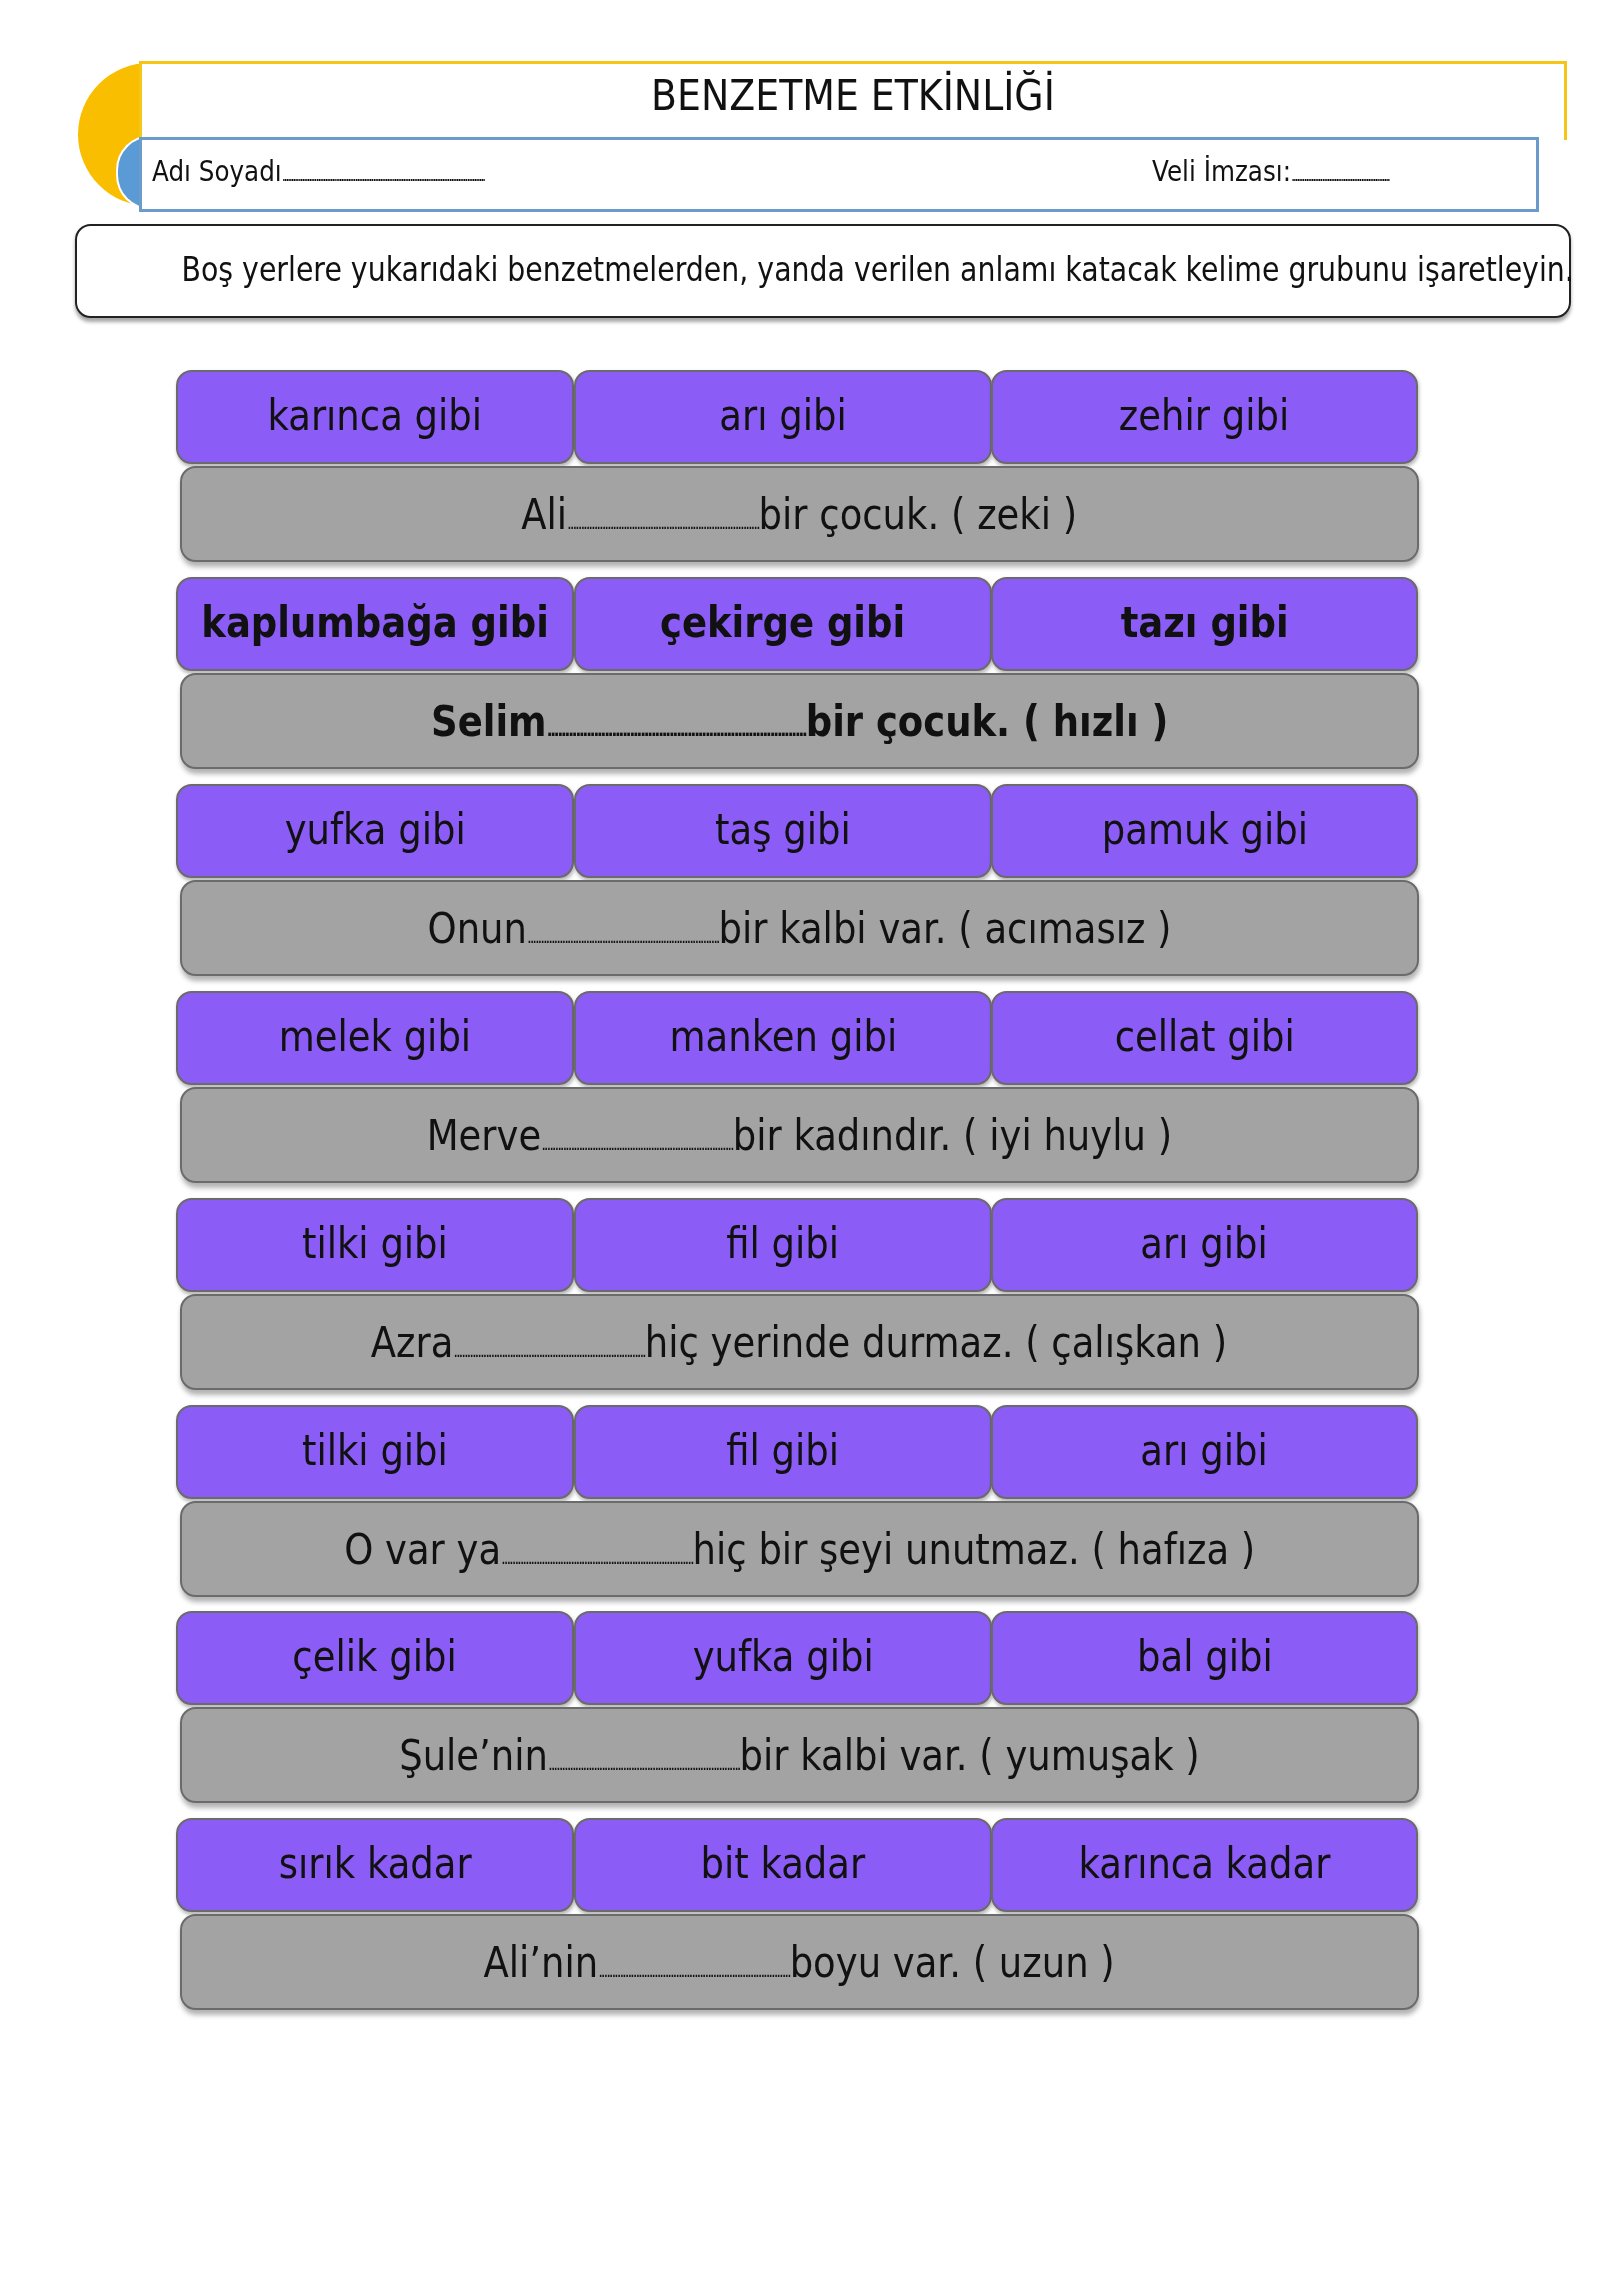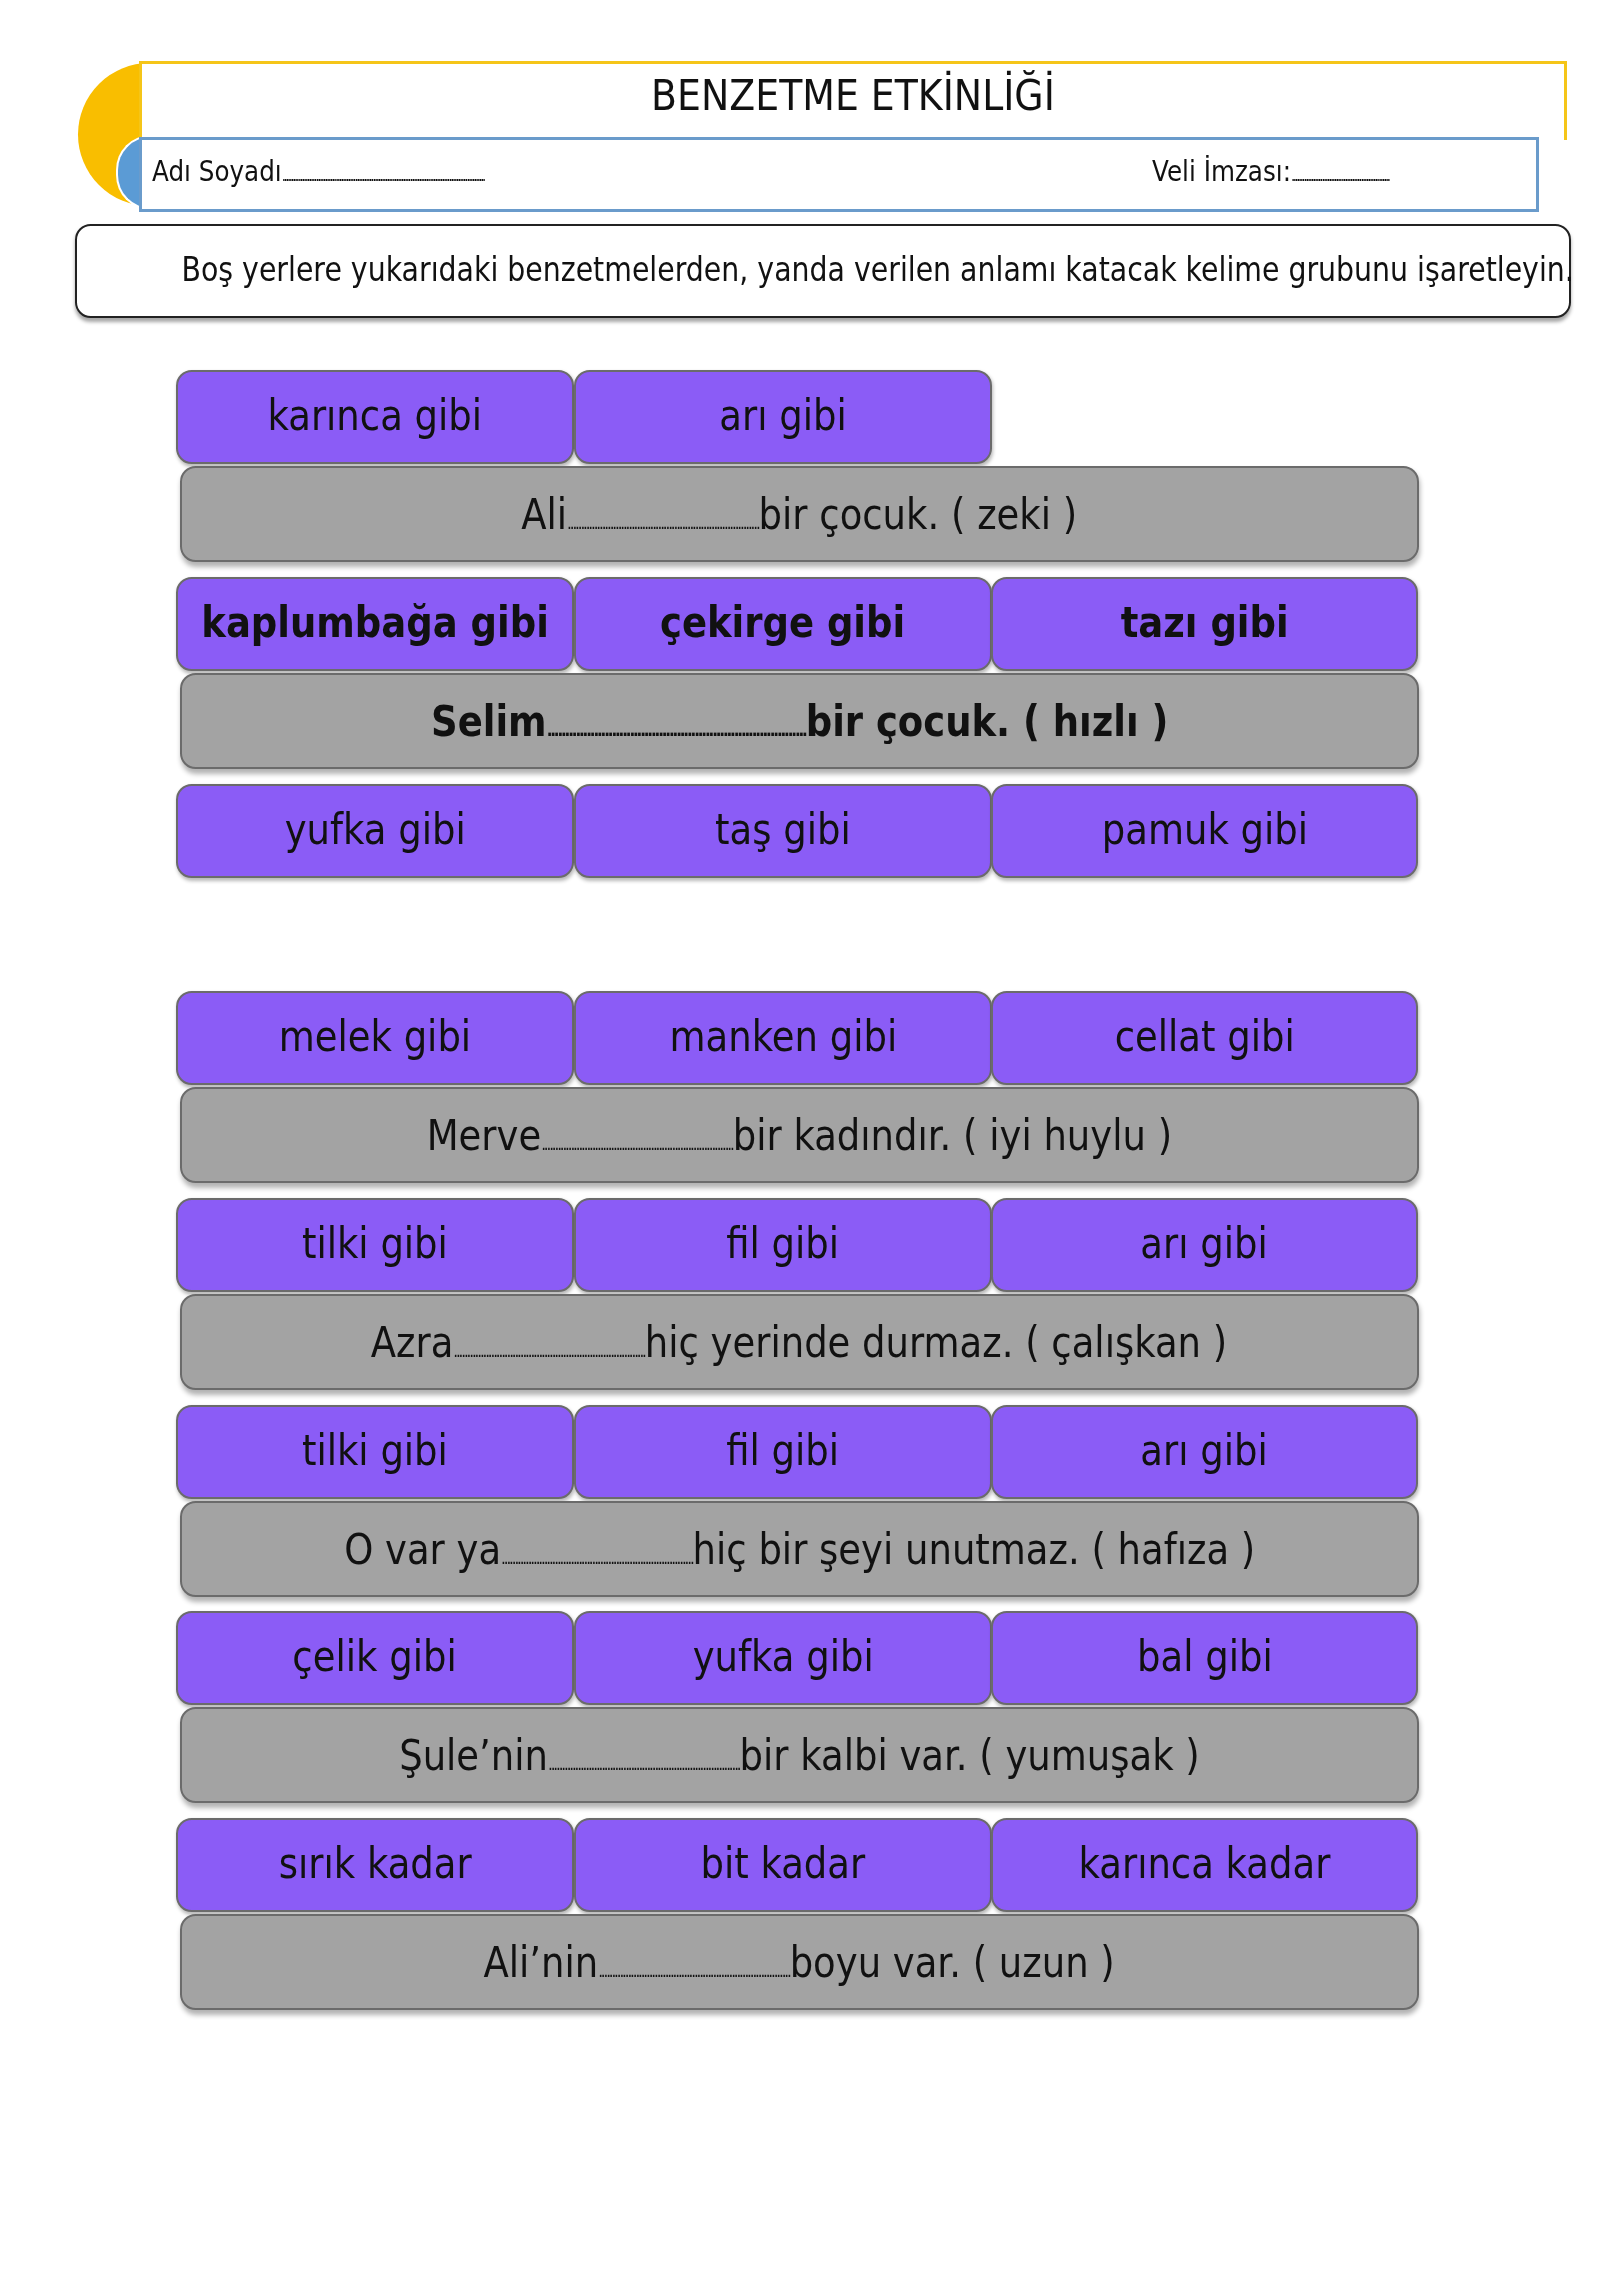"zehir gibi" div.card { html: none -> <div> <span>zehir gibi</span> </div> }
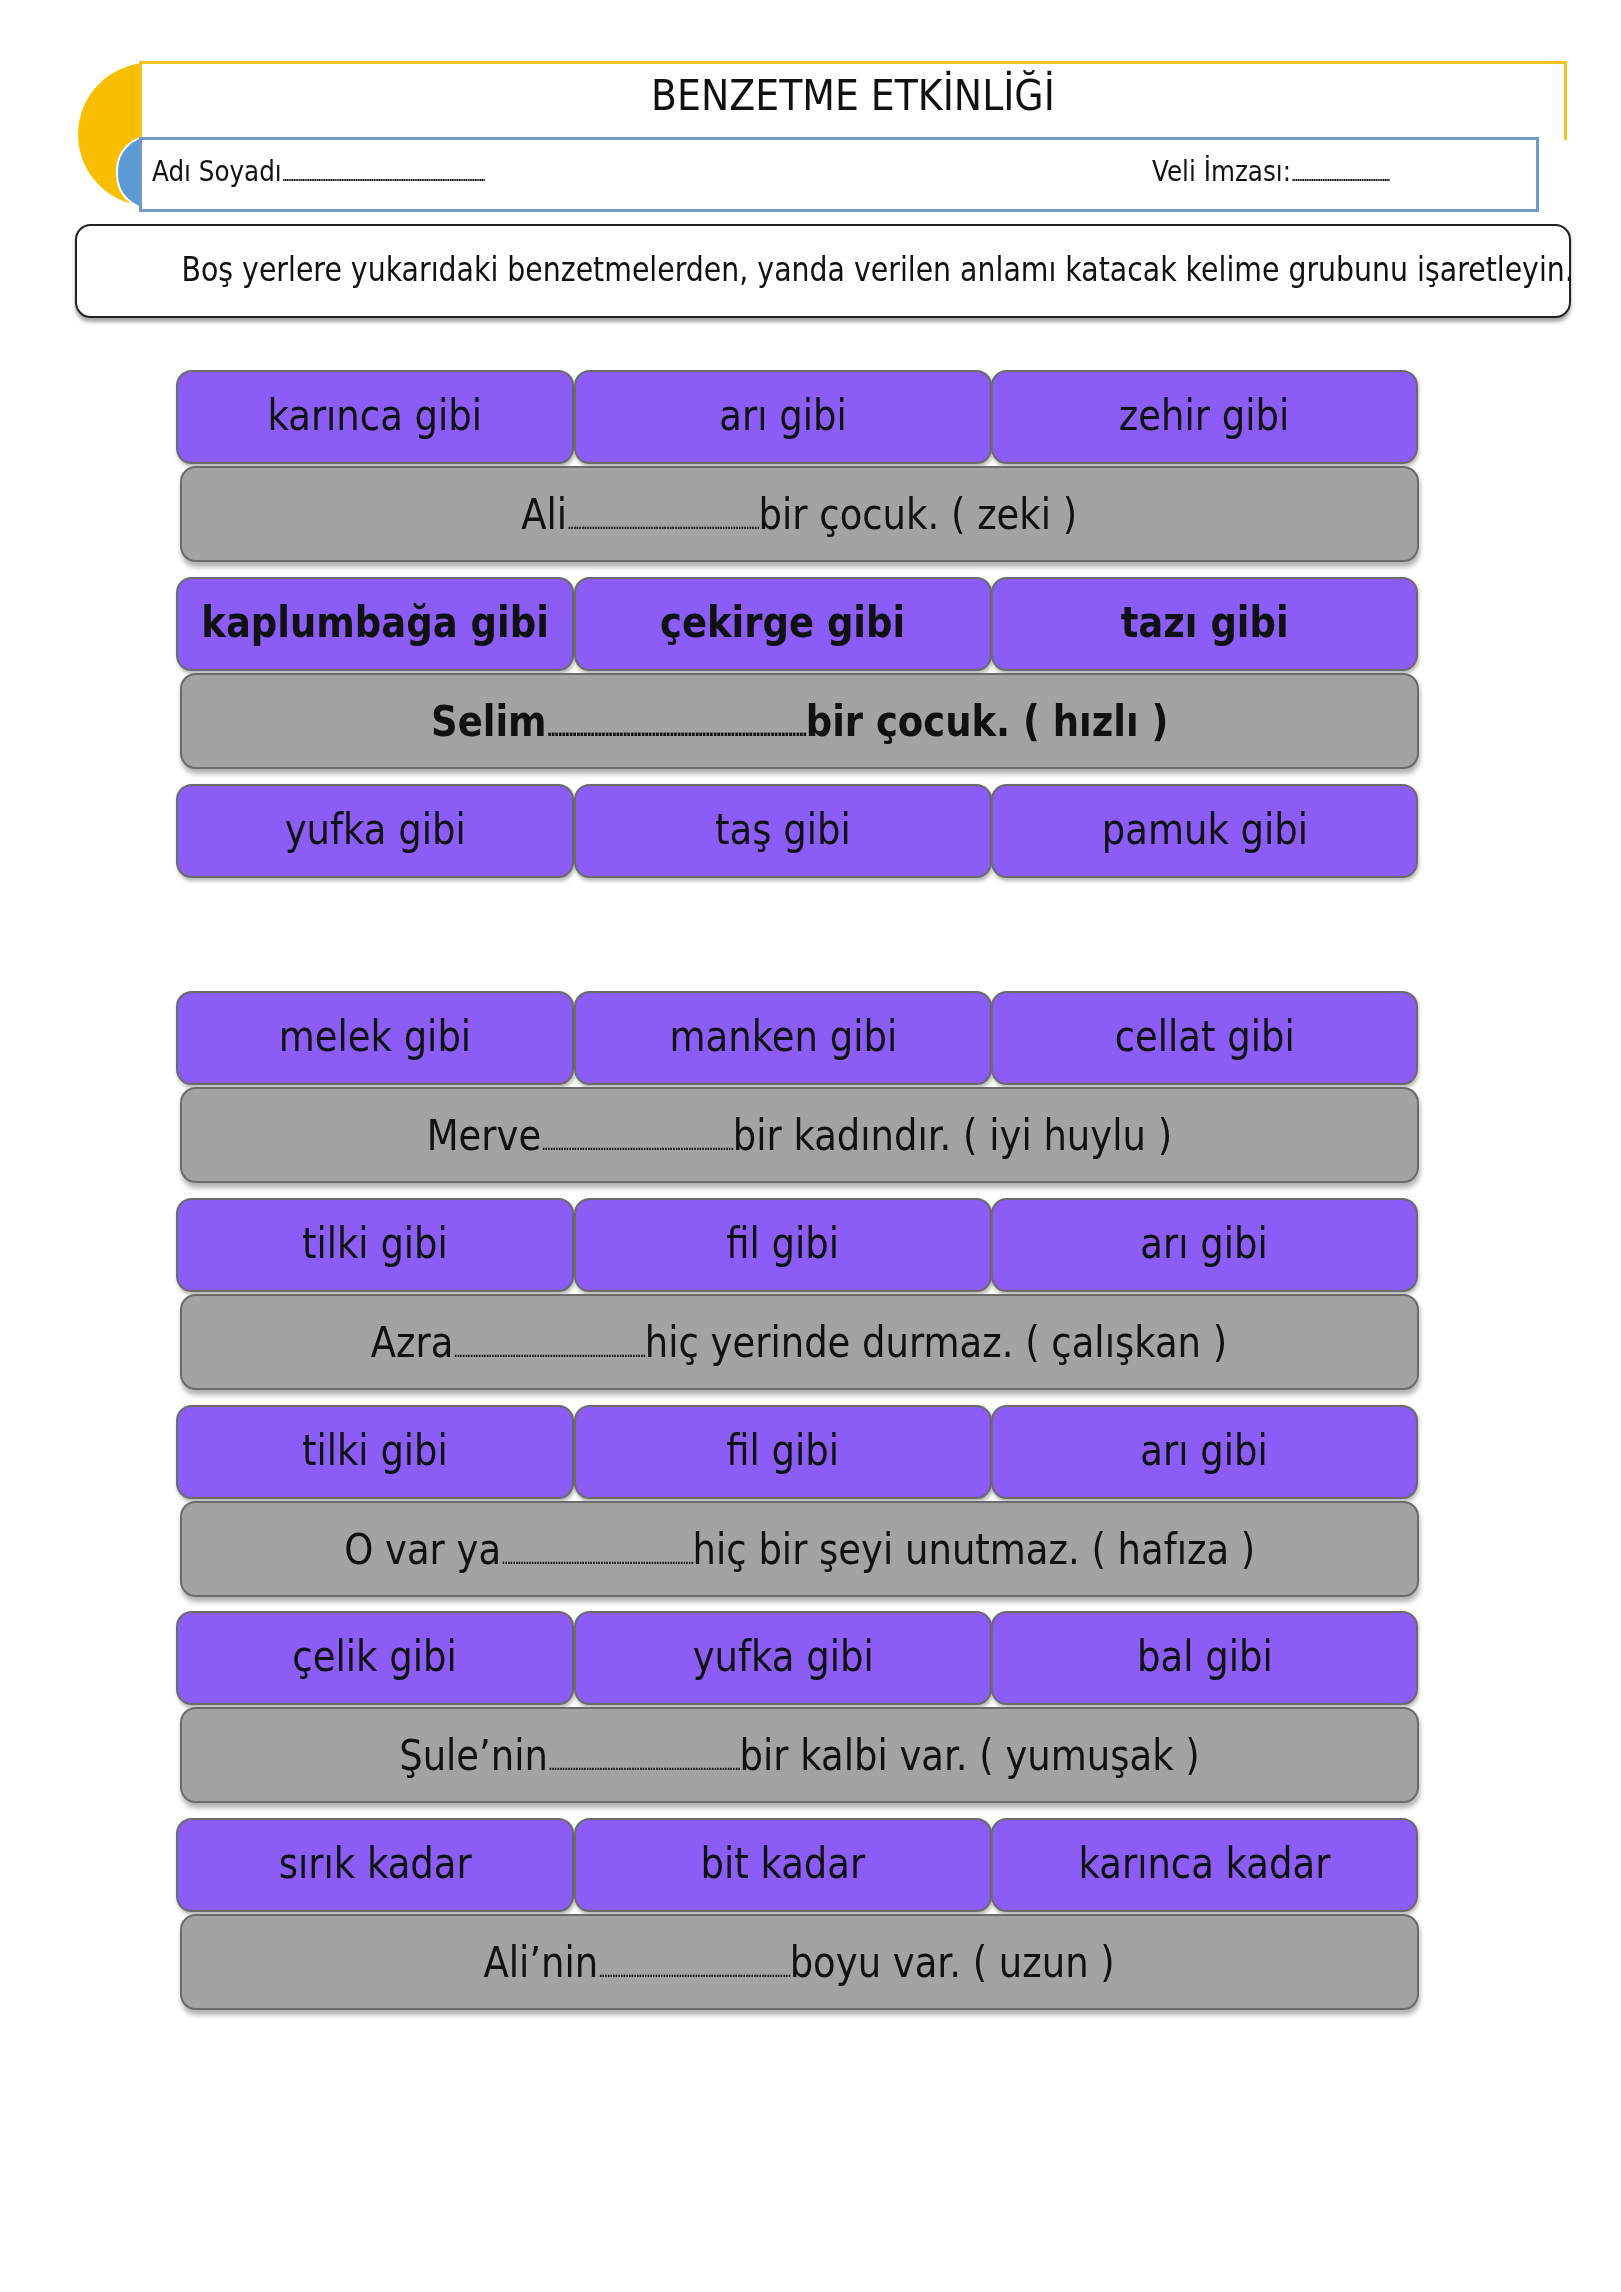"Onun...................................." div.sentence { html: none -> <div> <span><span>Onun</span><span>........................................................................</span><span>bir kalbi var. ( acımasız )</span></span> </div> }
